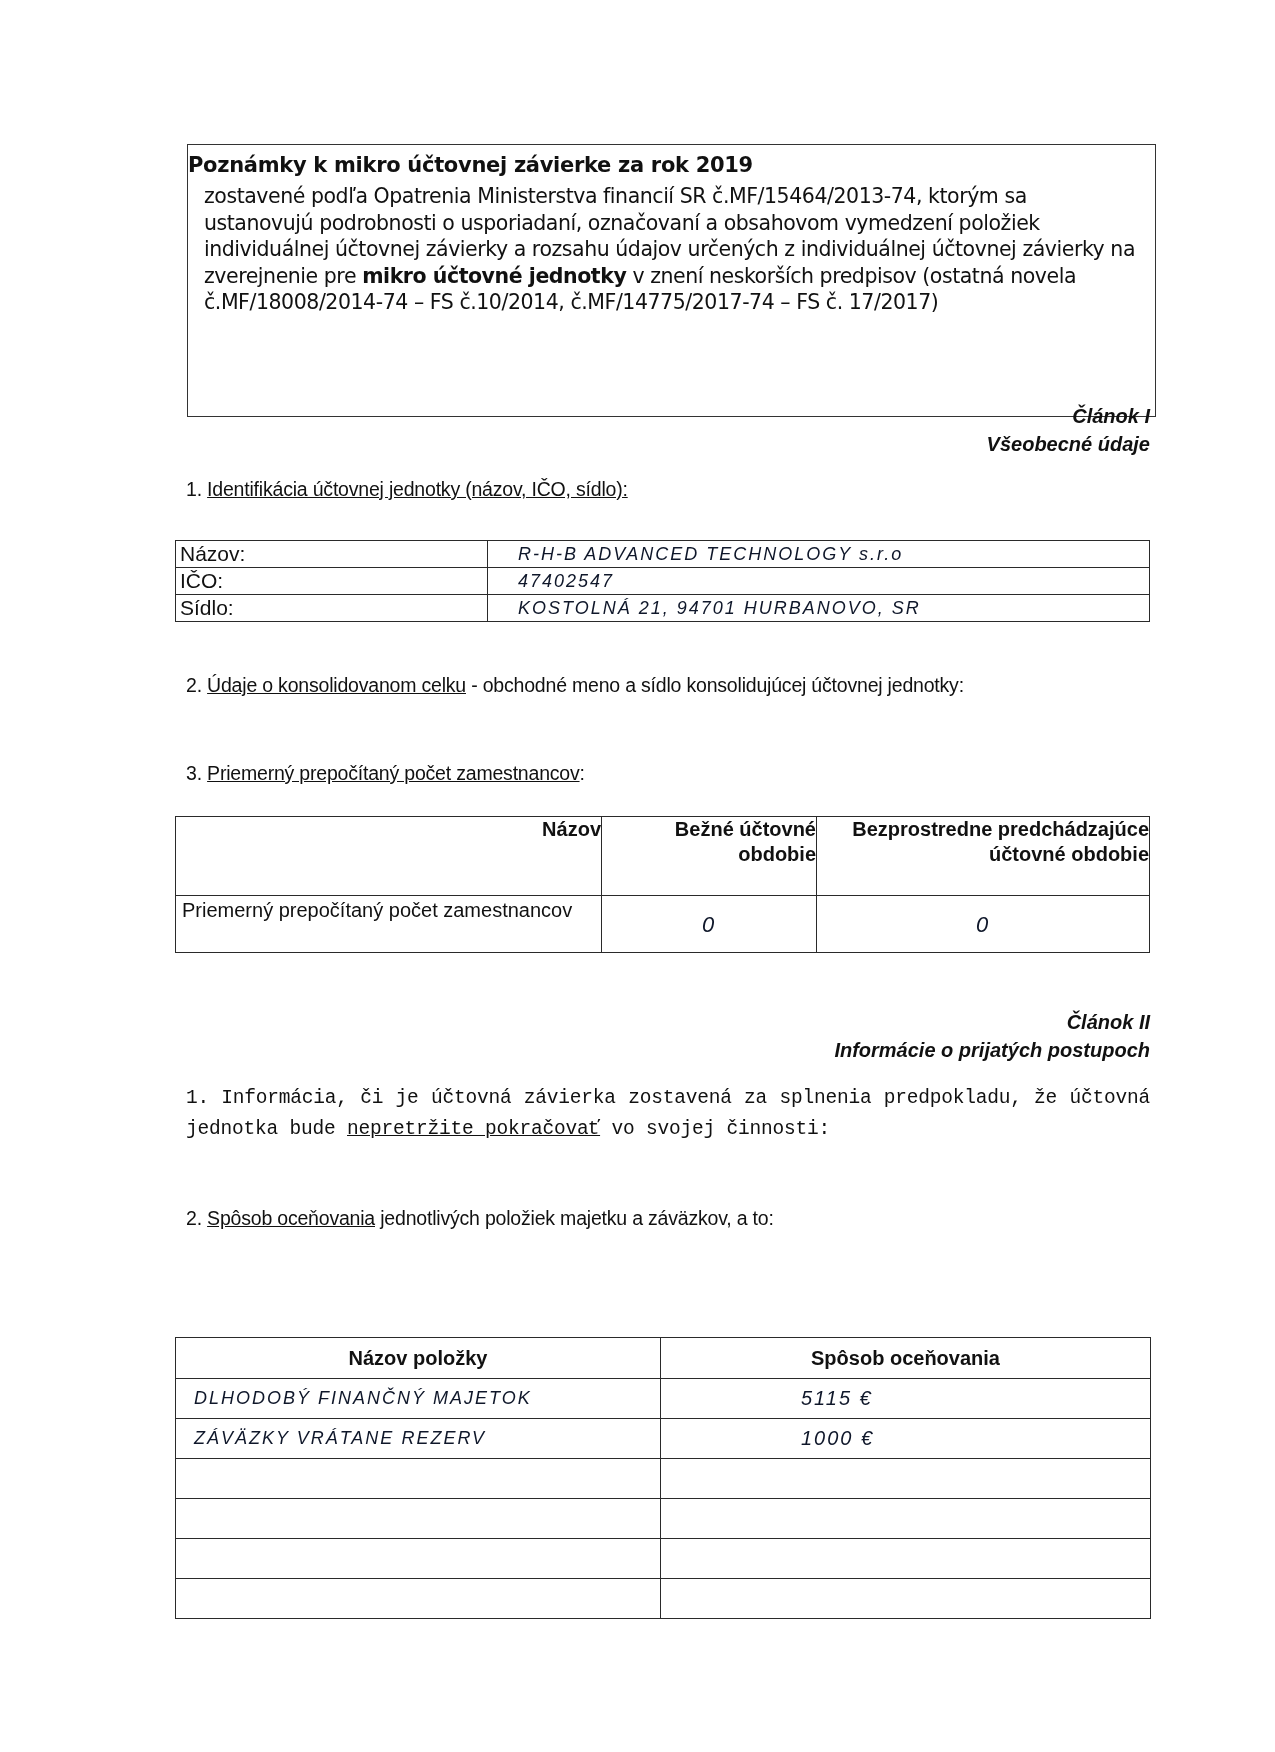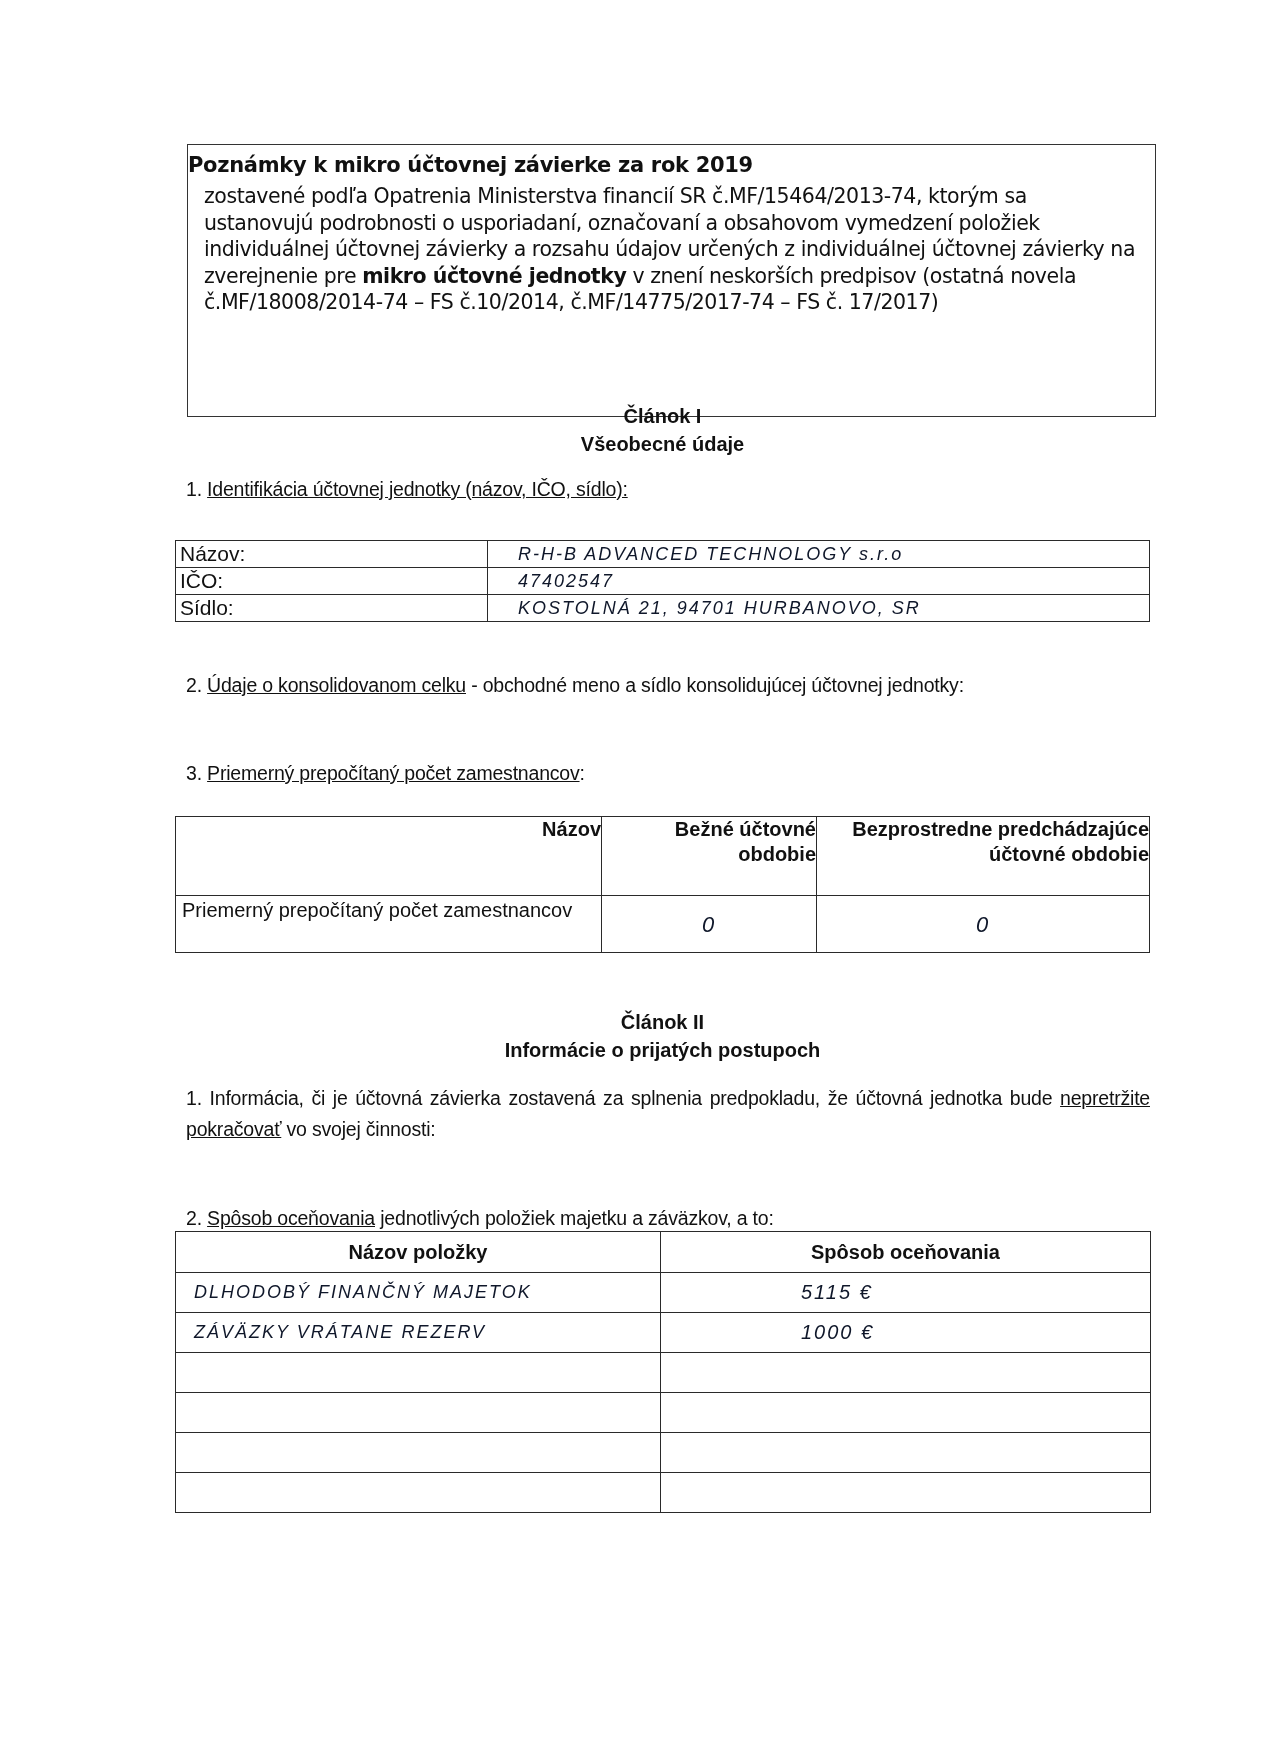"Článok I" .center-title { font-style: none -> italic; text-align: center -> right }
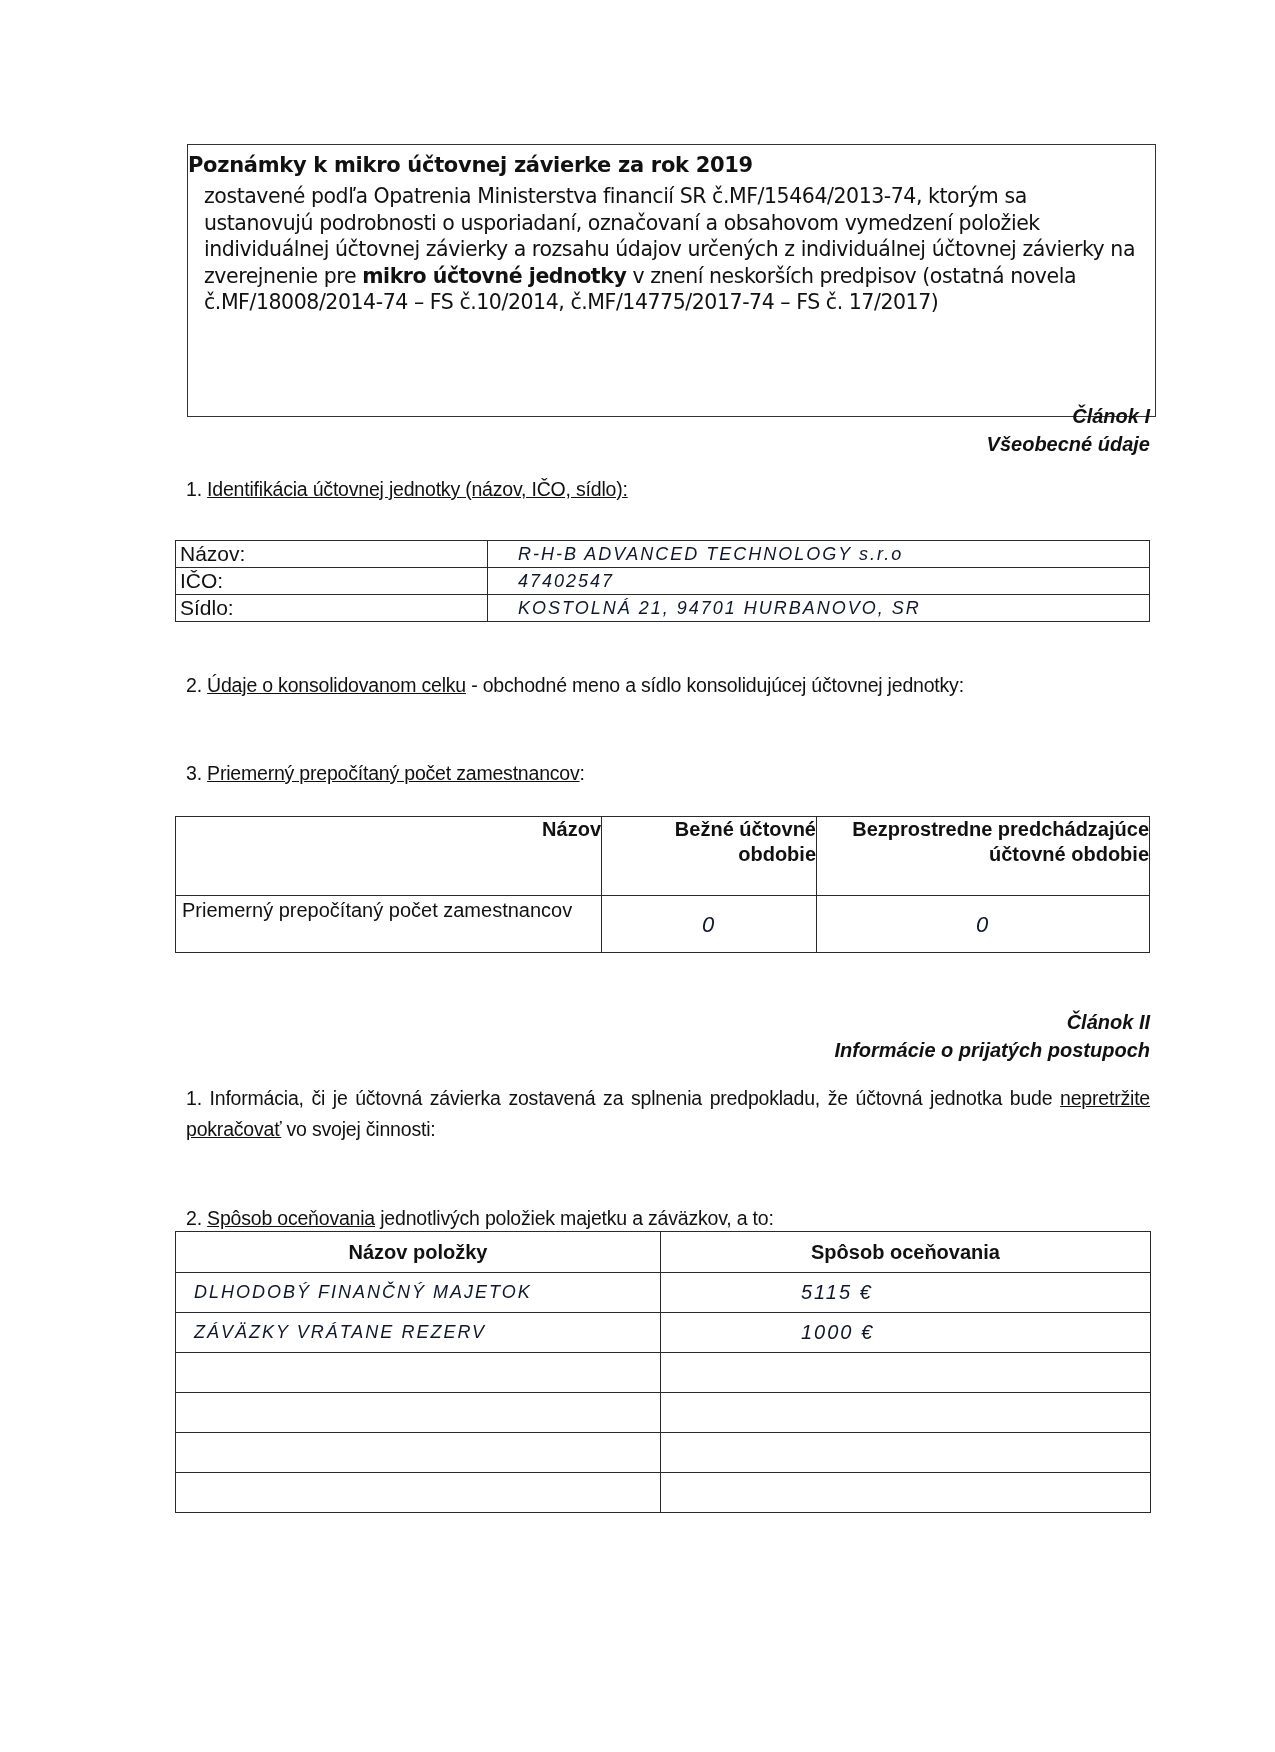"1. Informácia, či je účtovná" div.abs { font-family: none -> Liberation Mono, monospace }
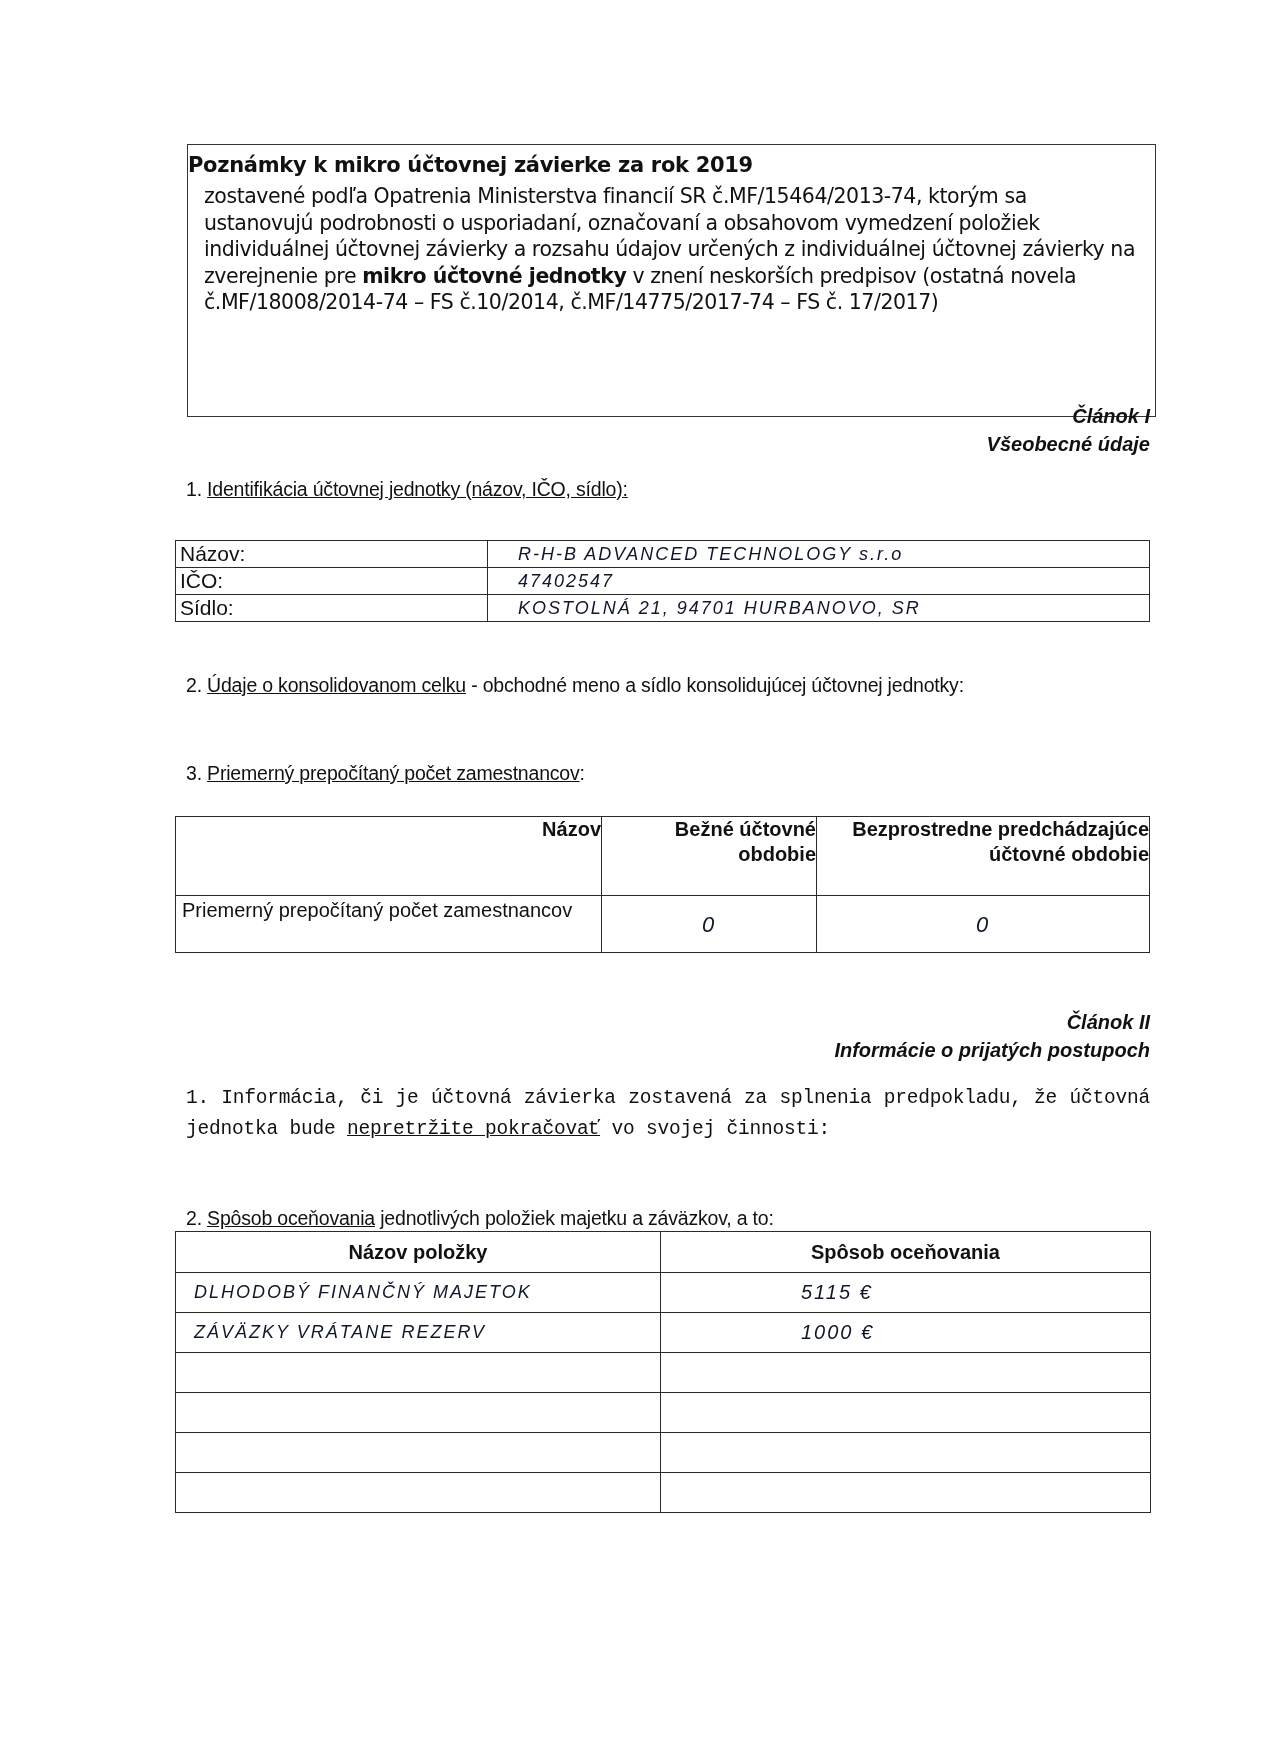"Názov položky" .val-table { top: 1231px -> 1337px }
